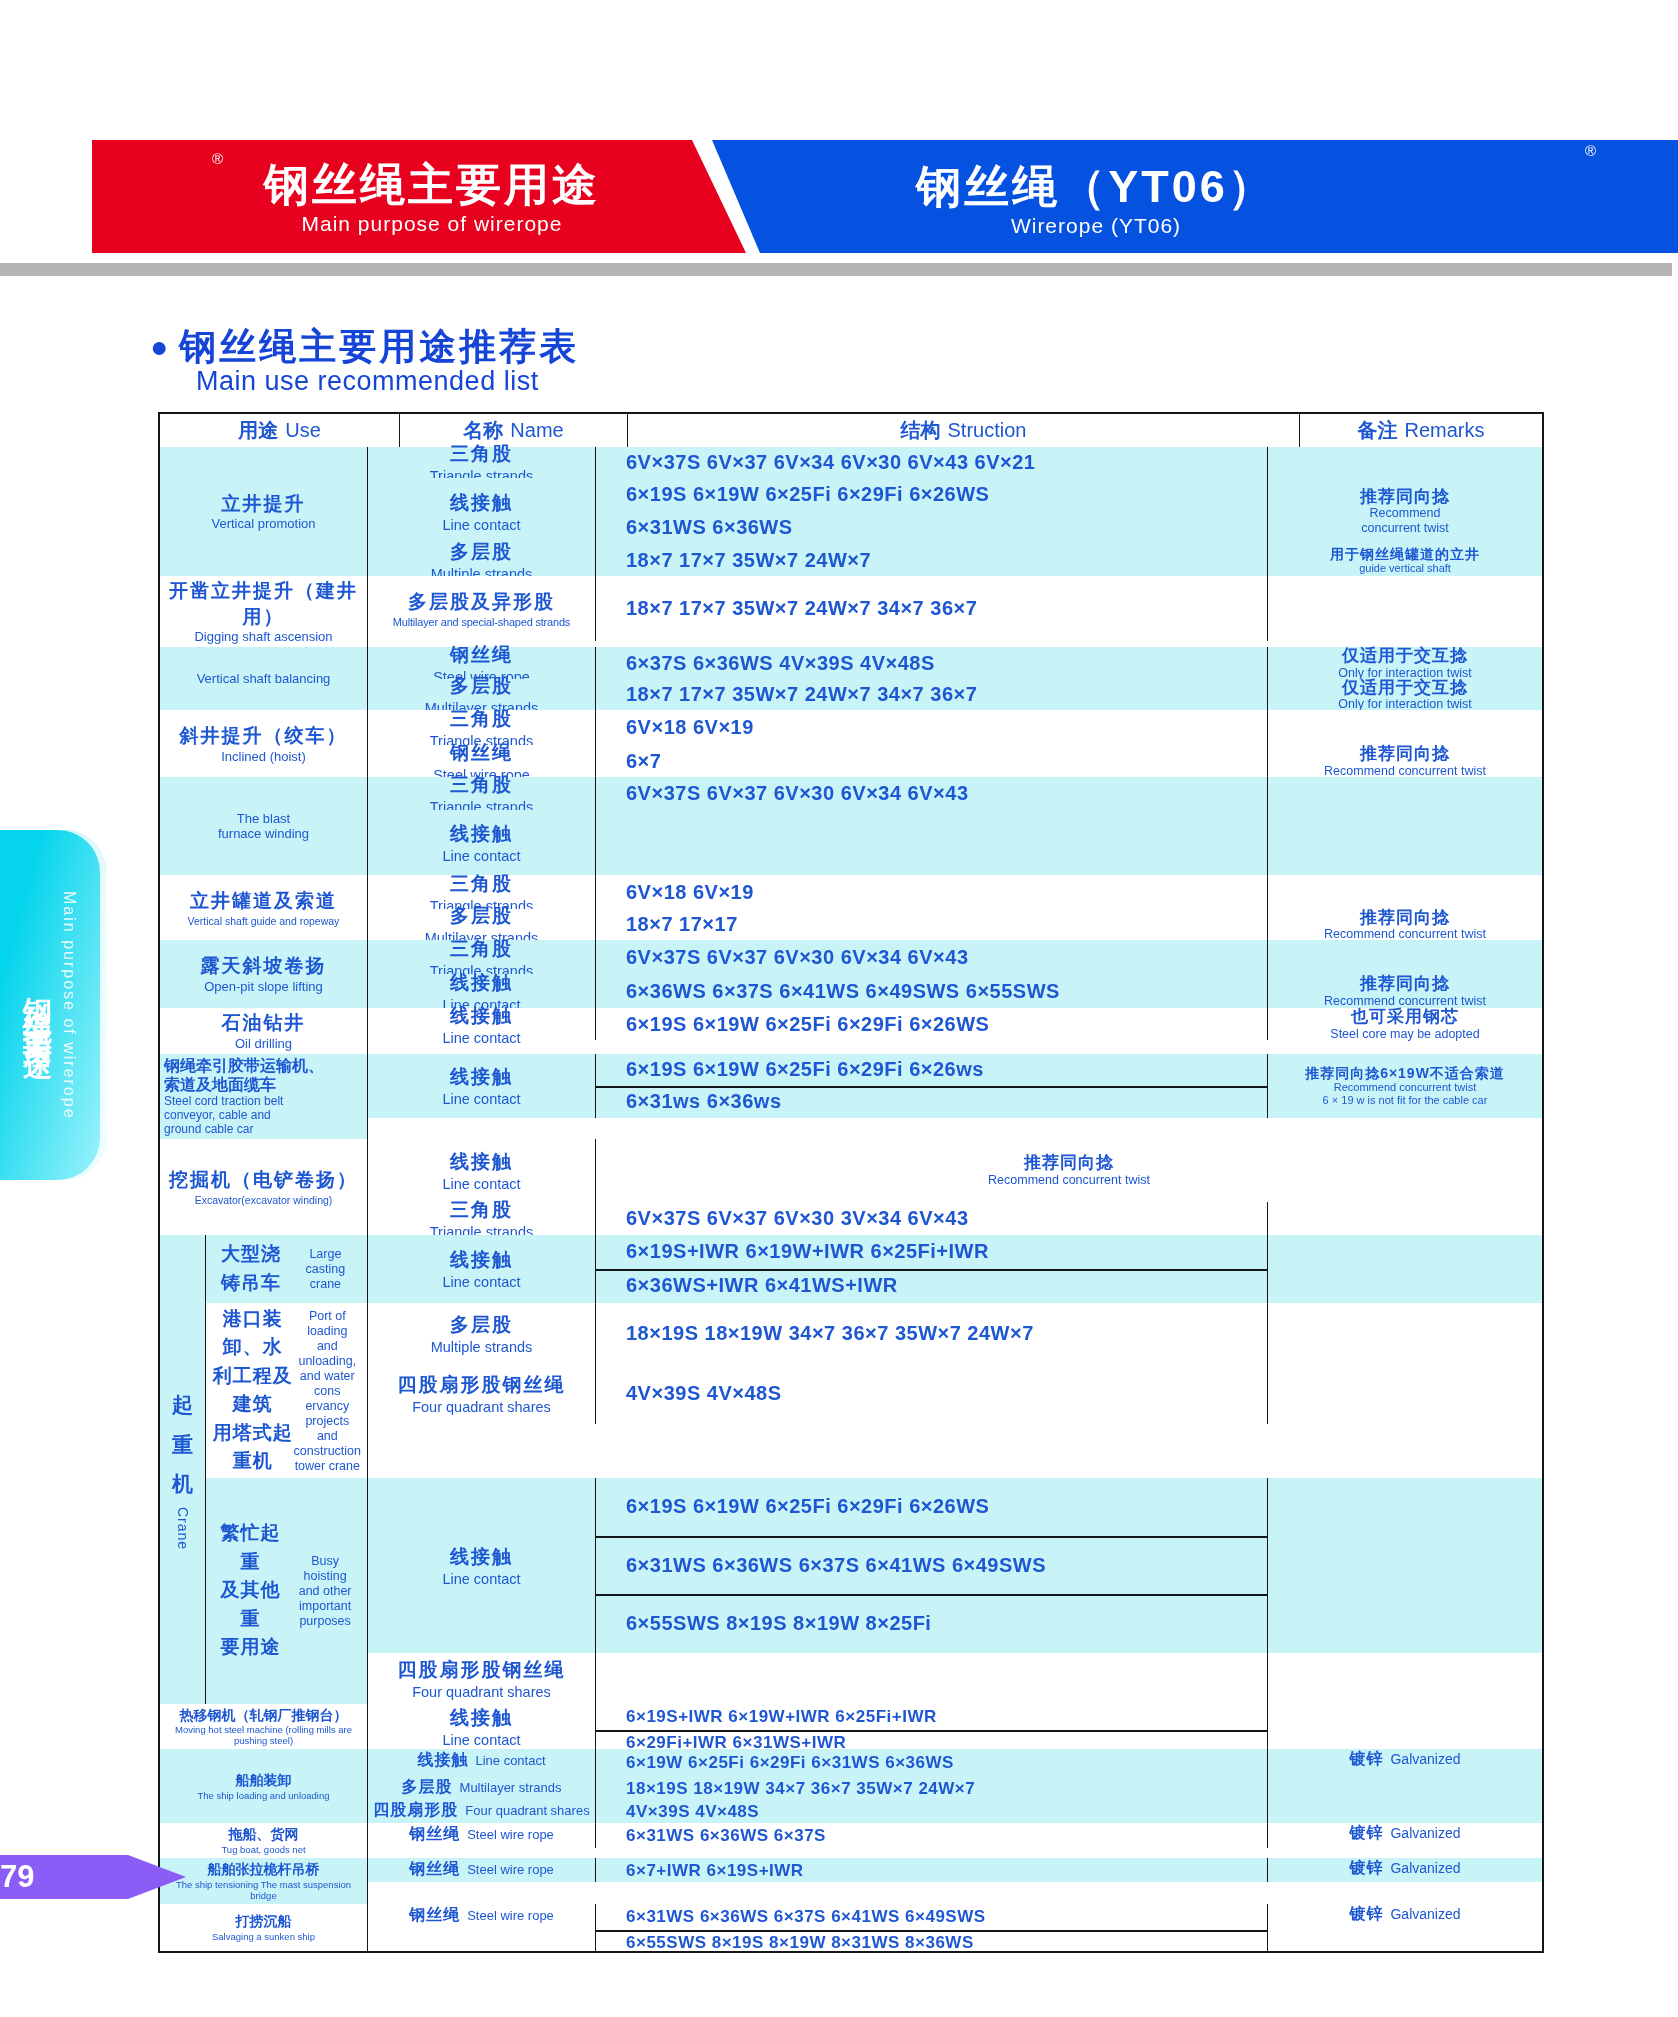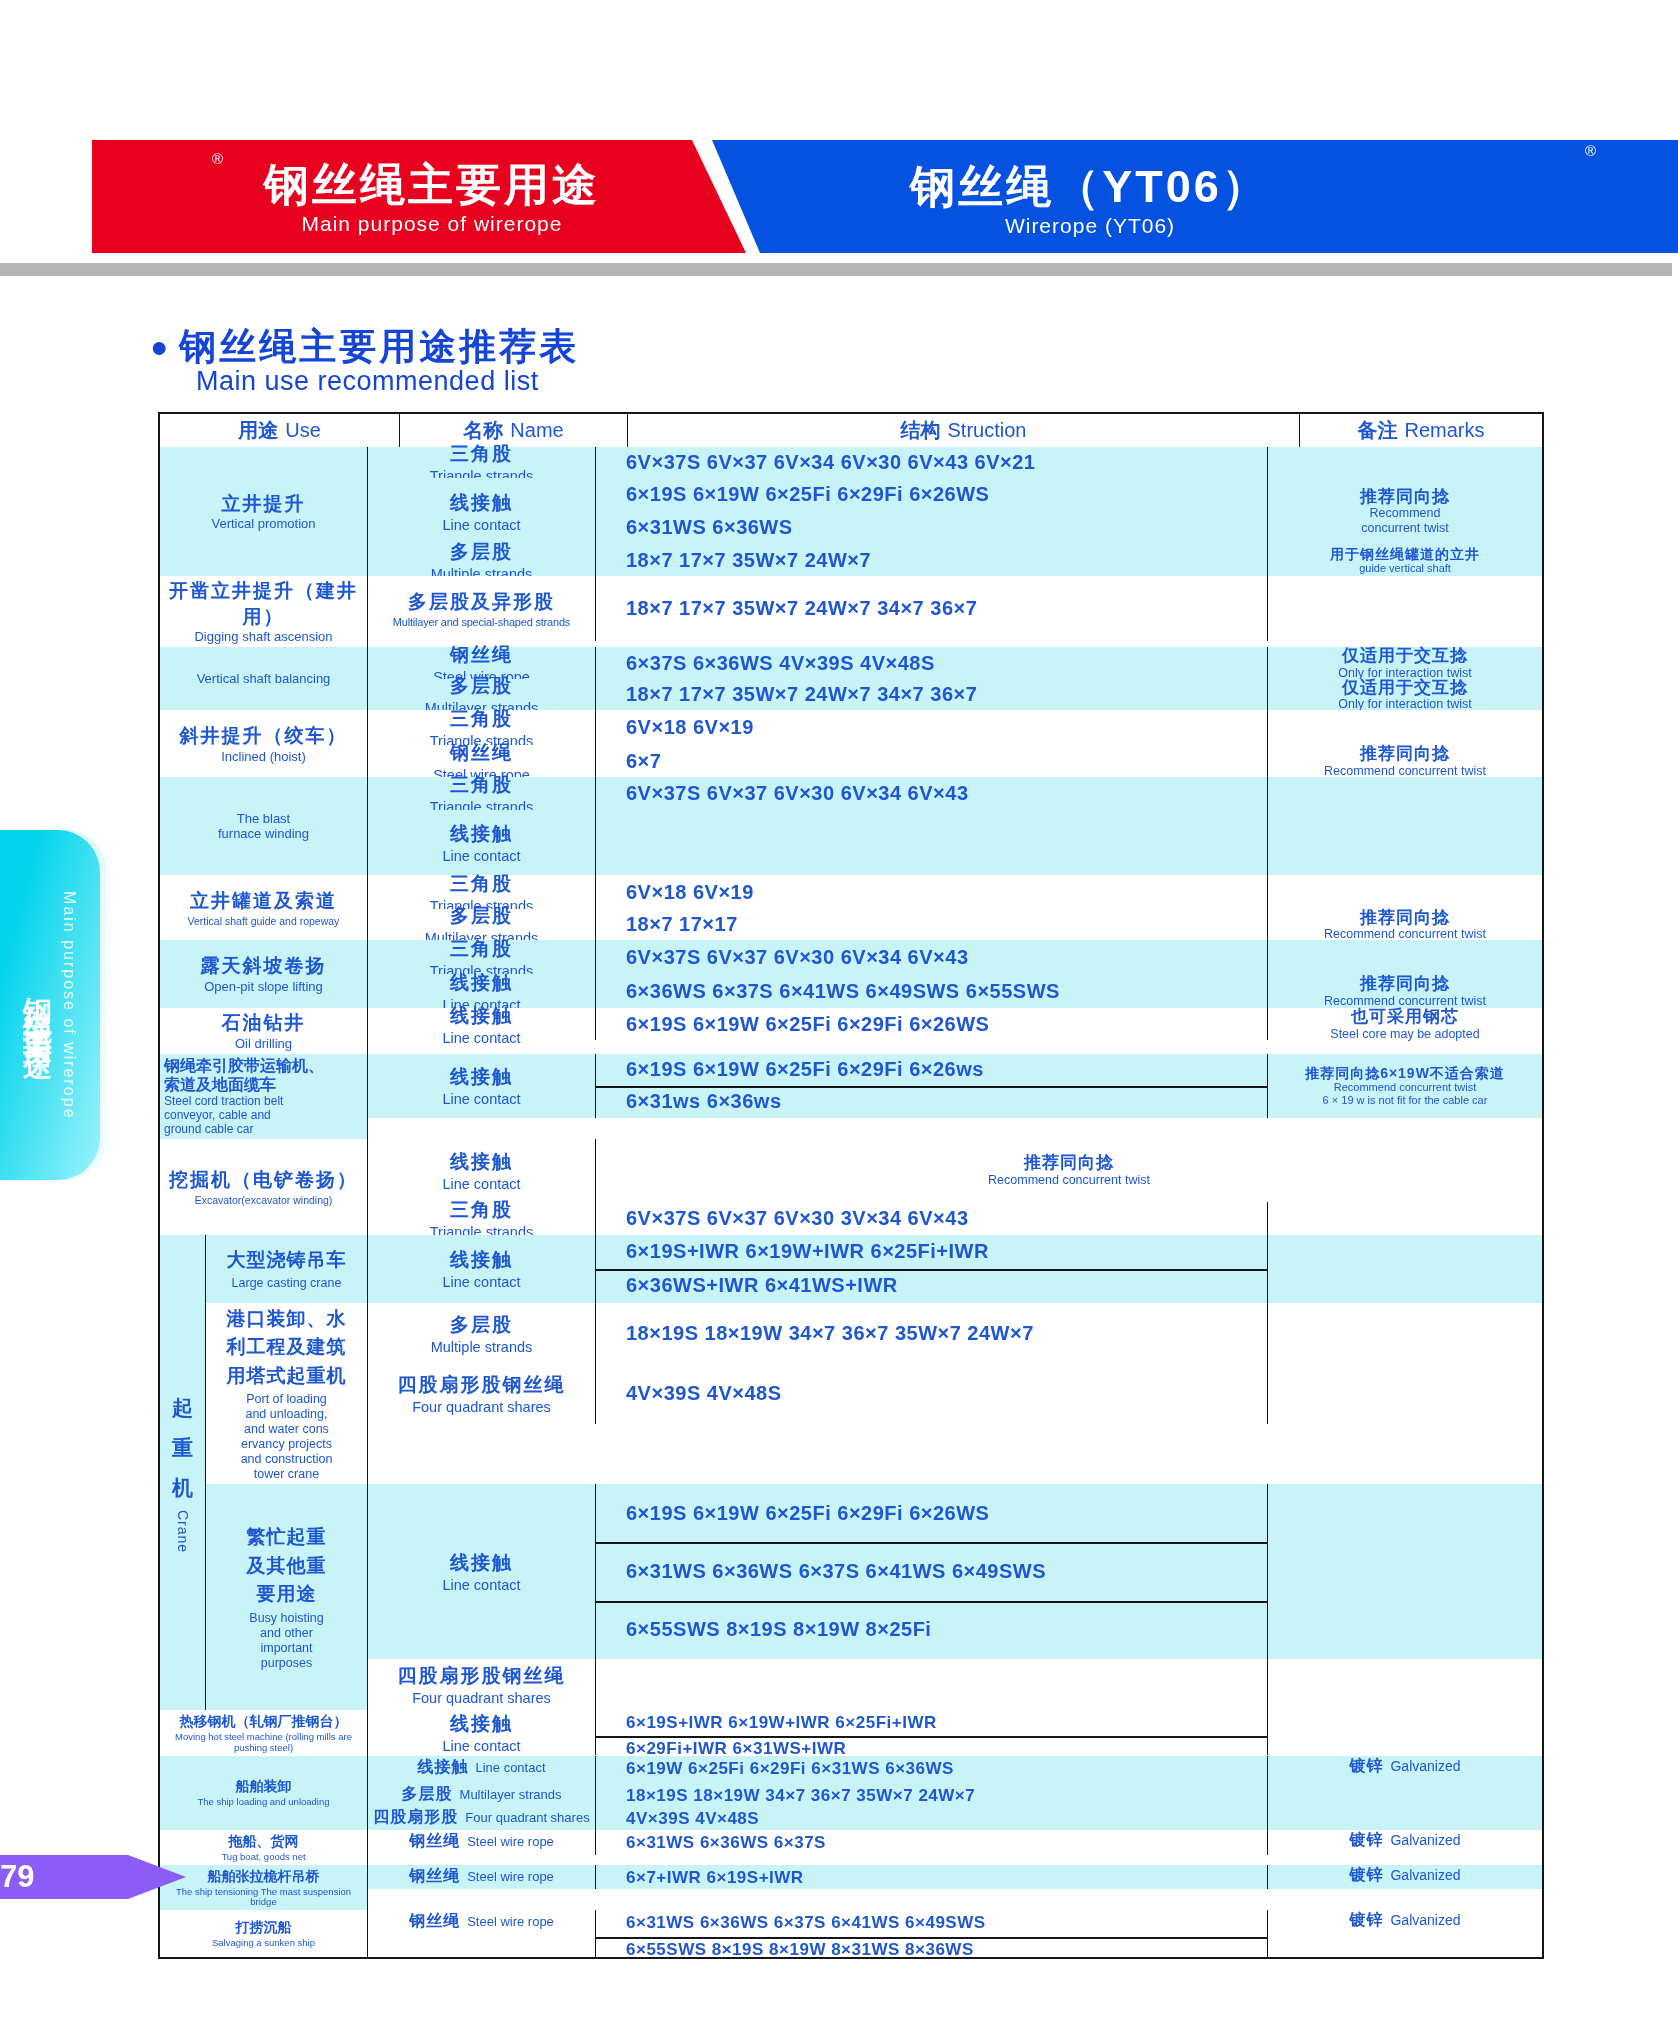"钢丝绳（YT06）" .blue-title { left: 168px -> 174px }
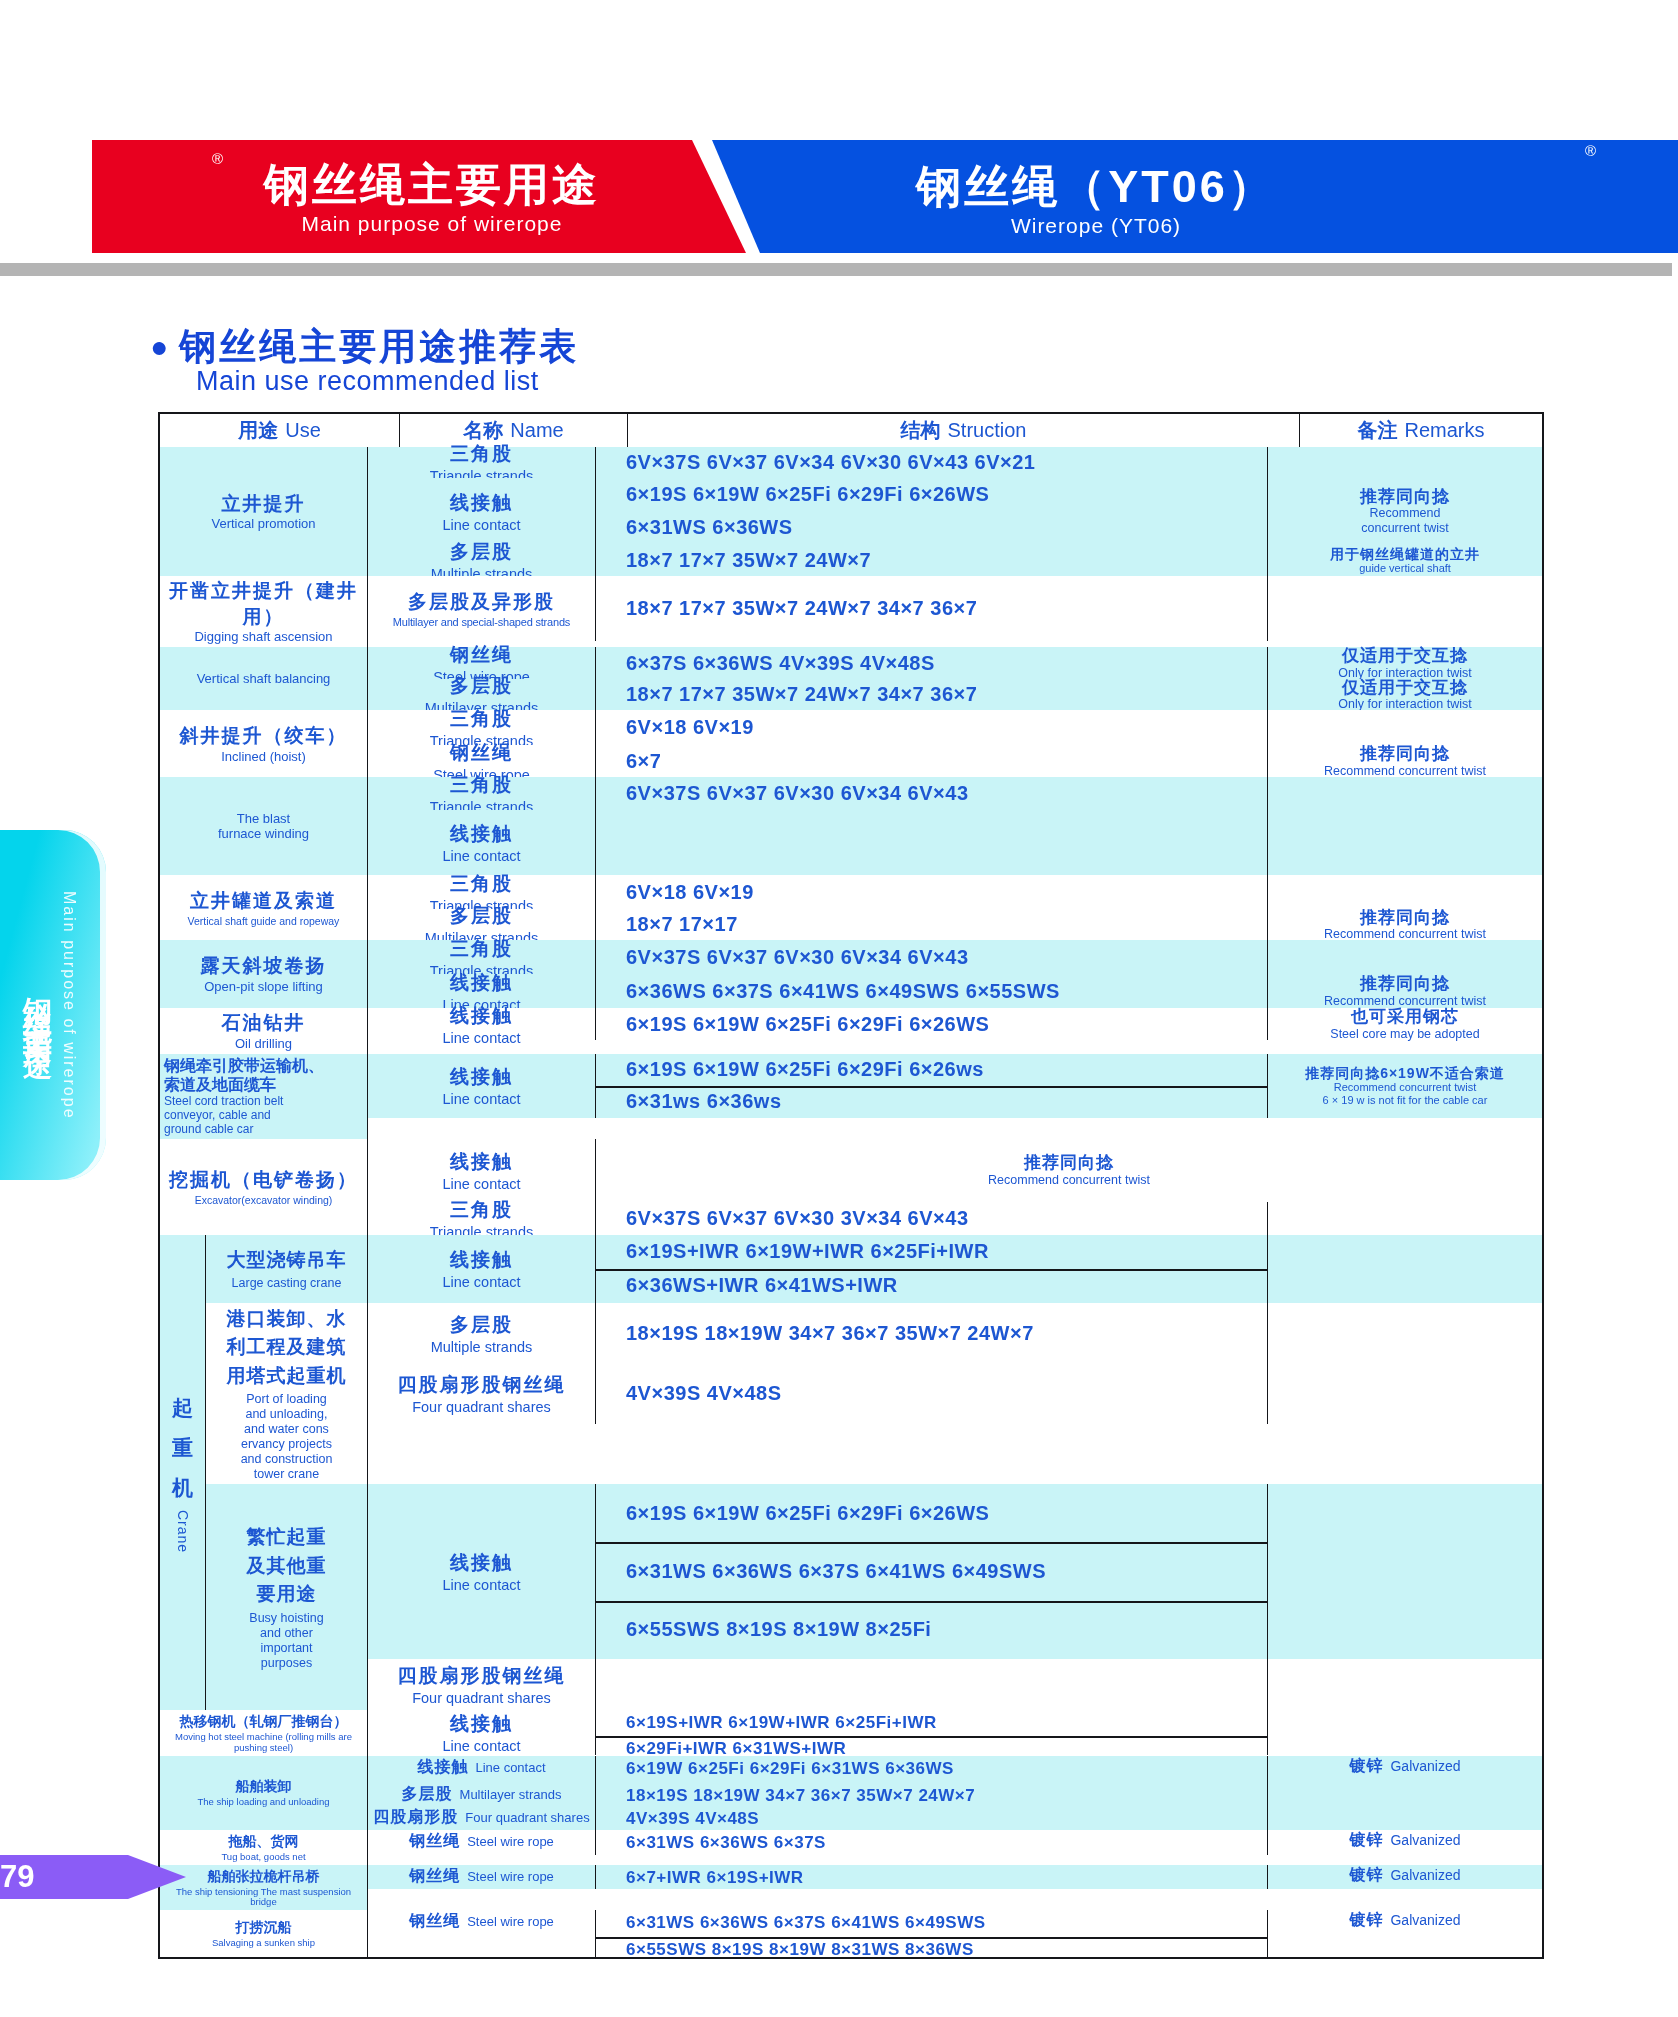"大型浇铸吊车" .sg-use { flex-direction: column -> row }
